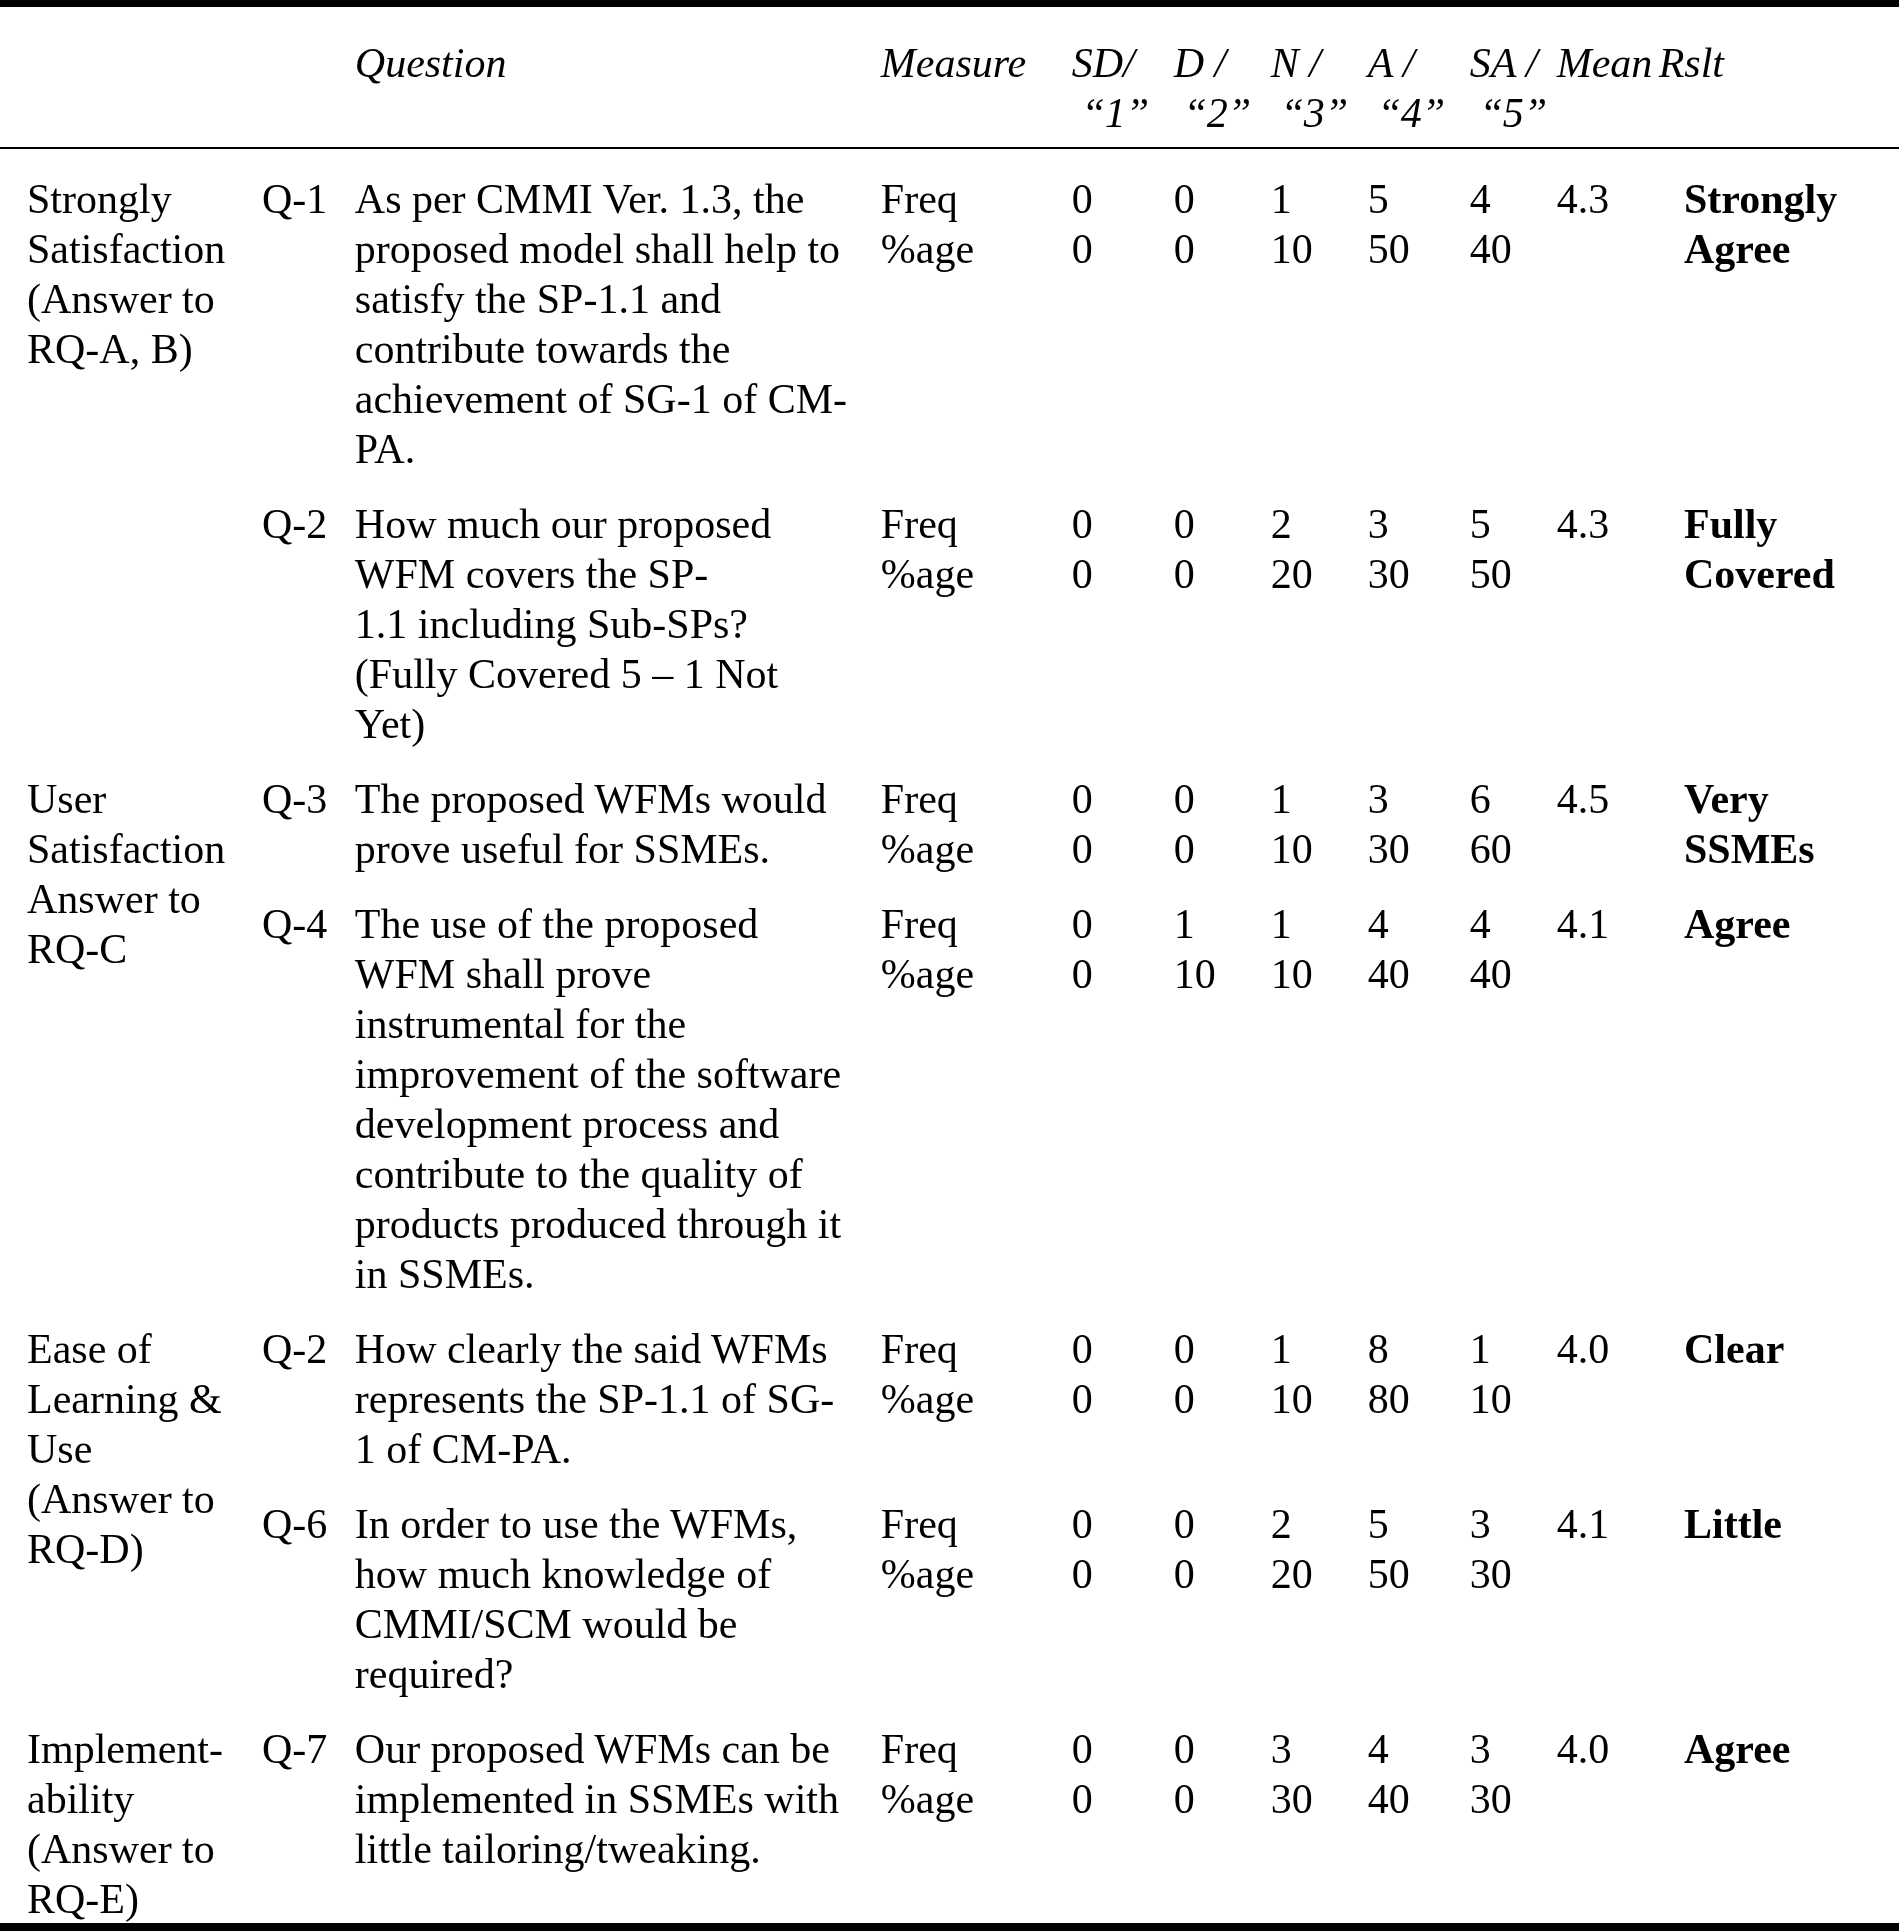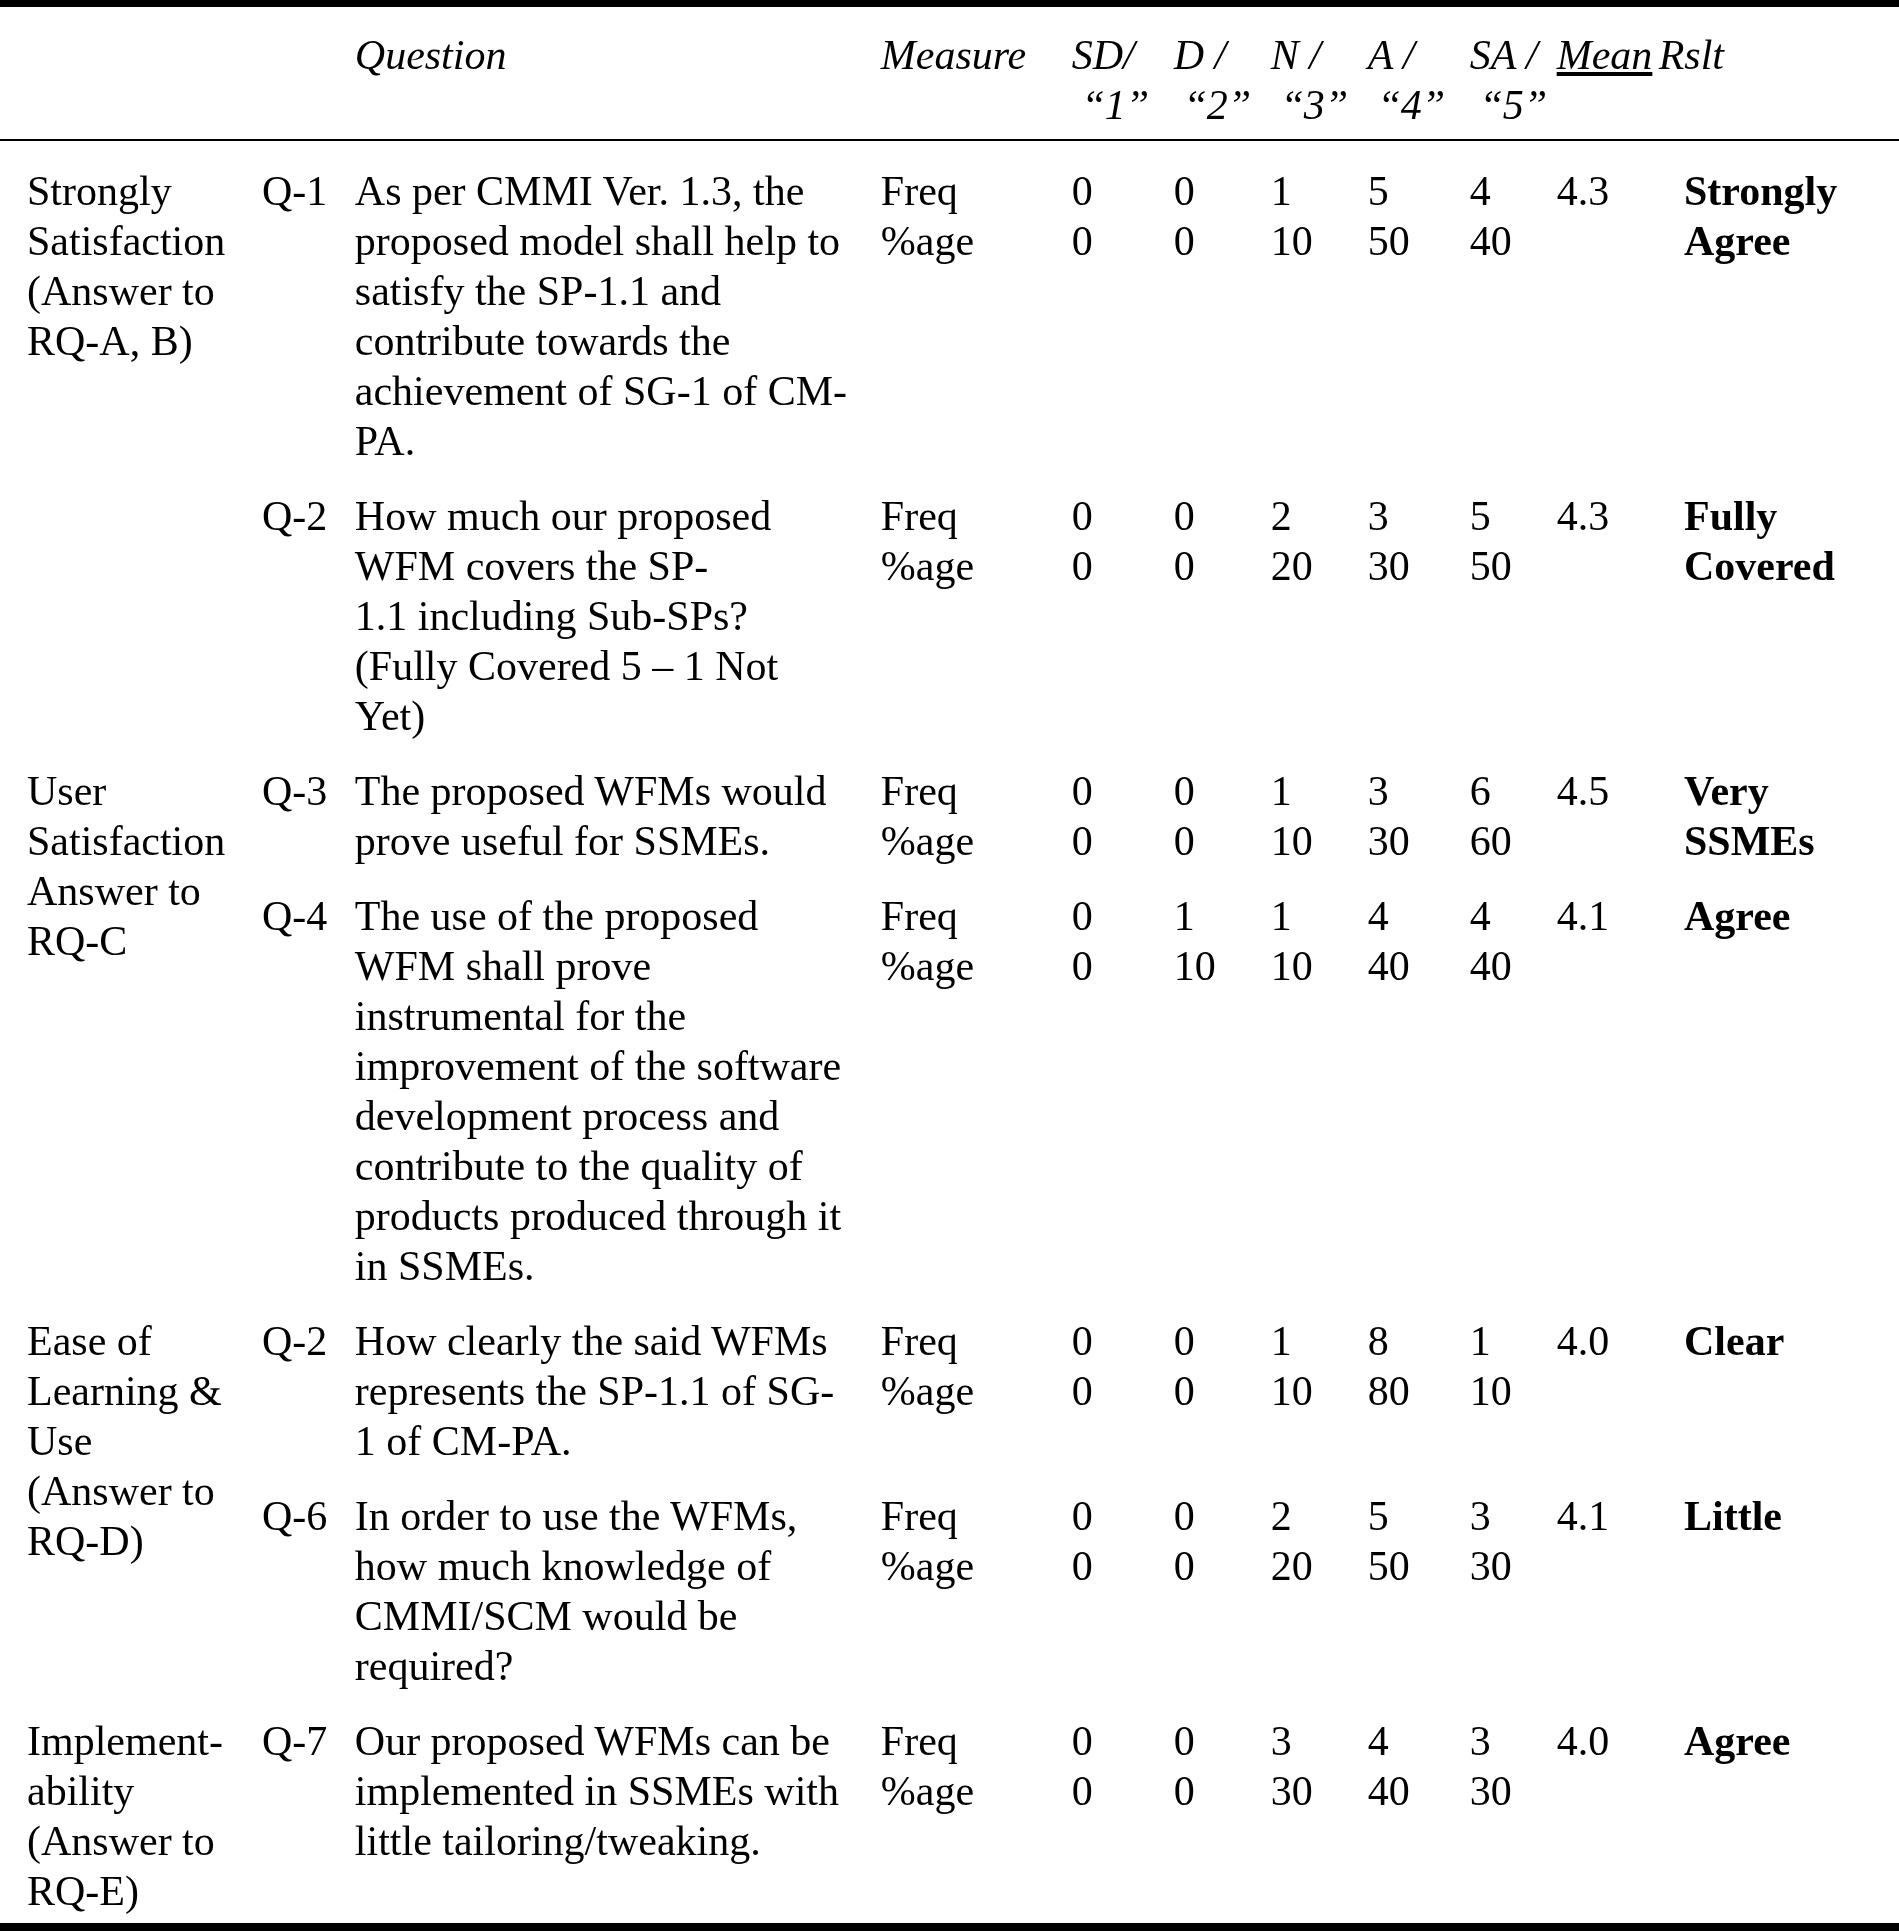"Question" table.survey { margin-top: 16px -> 24px }
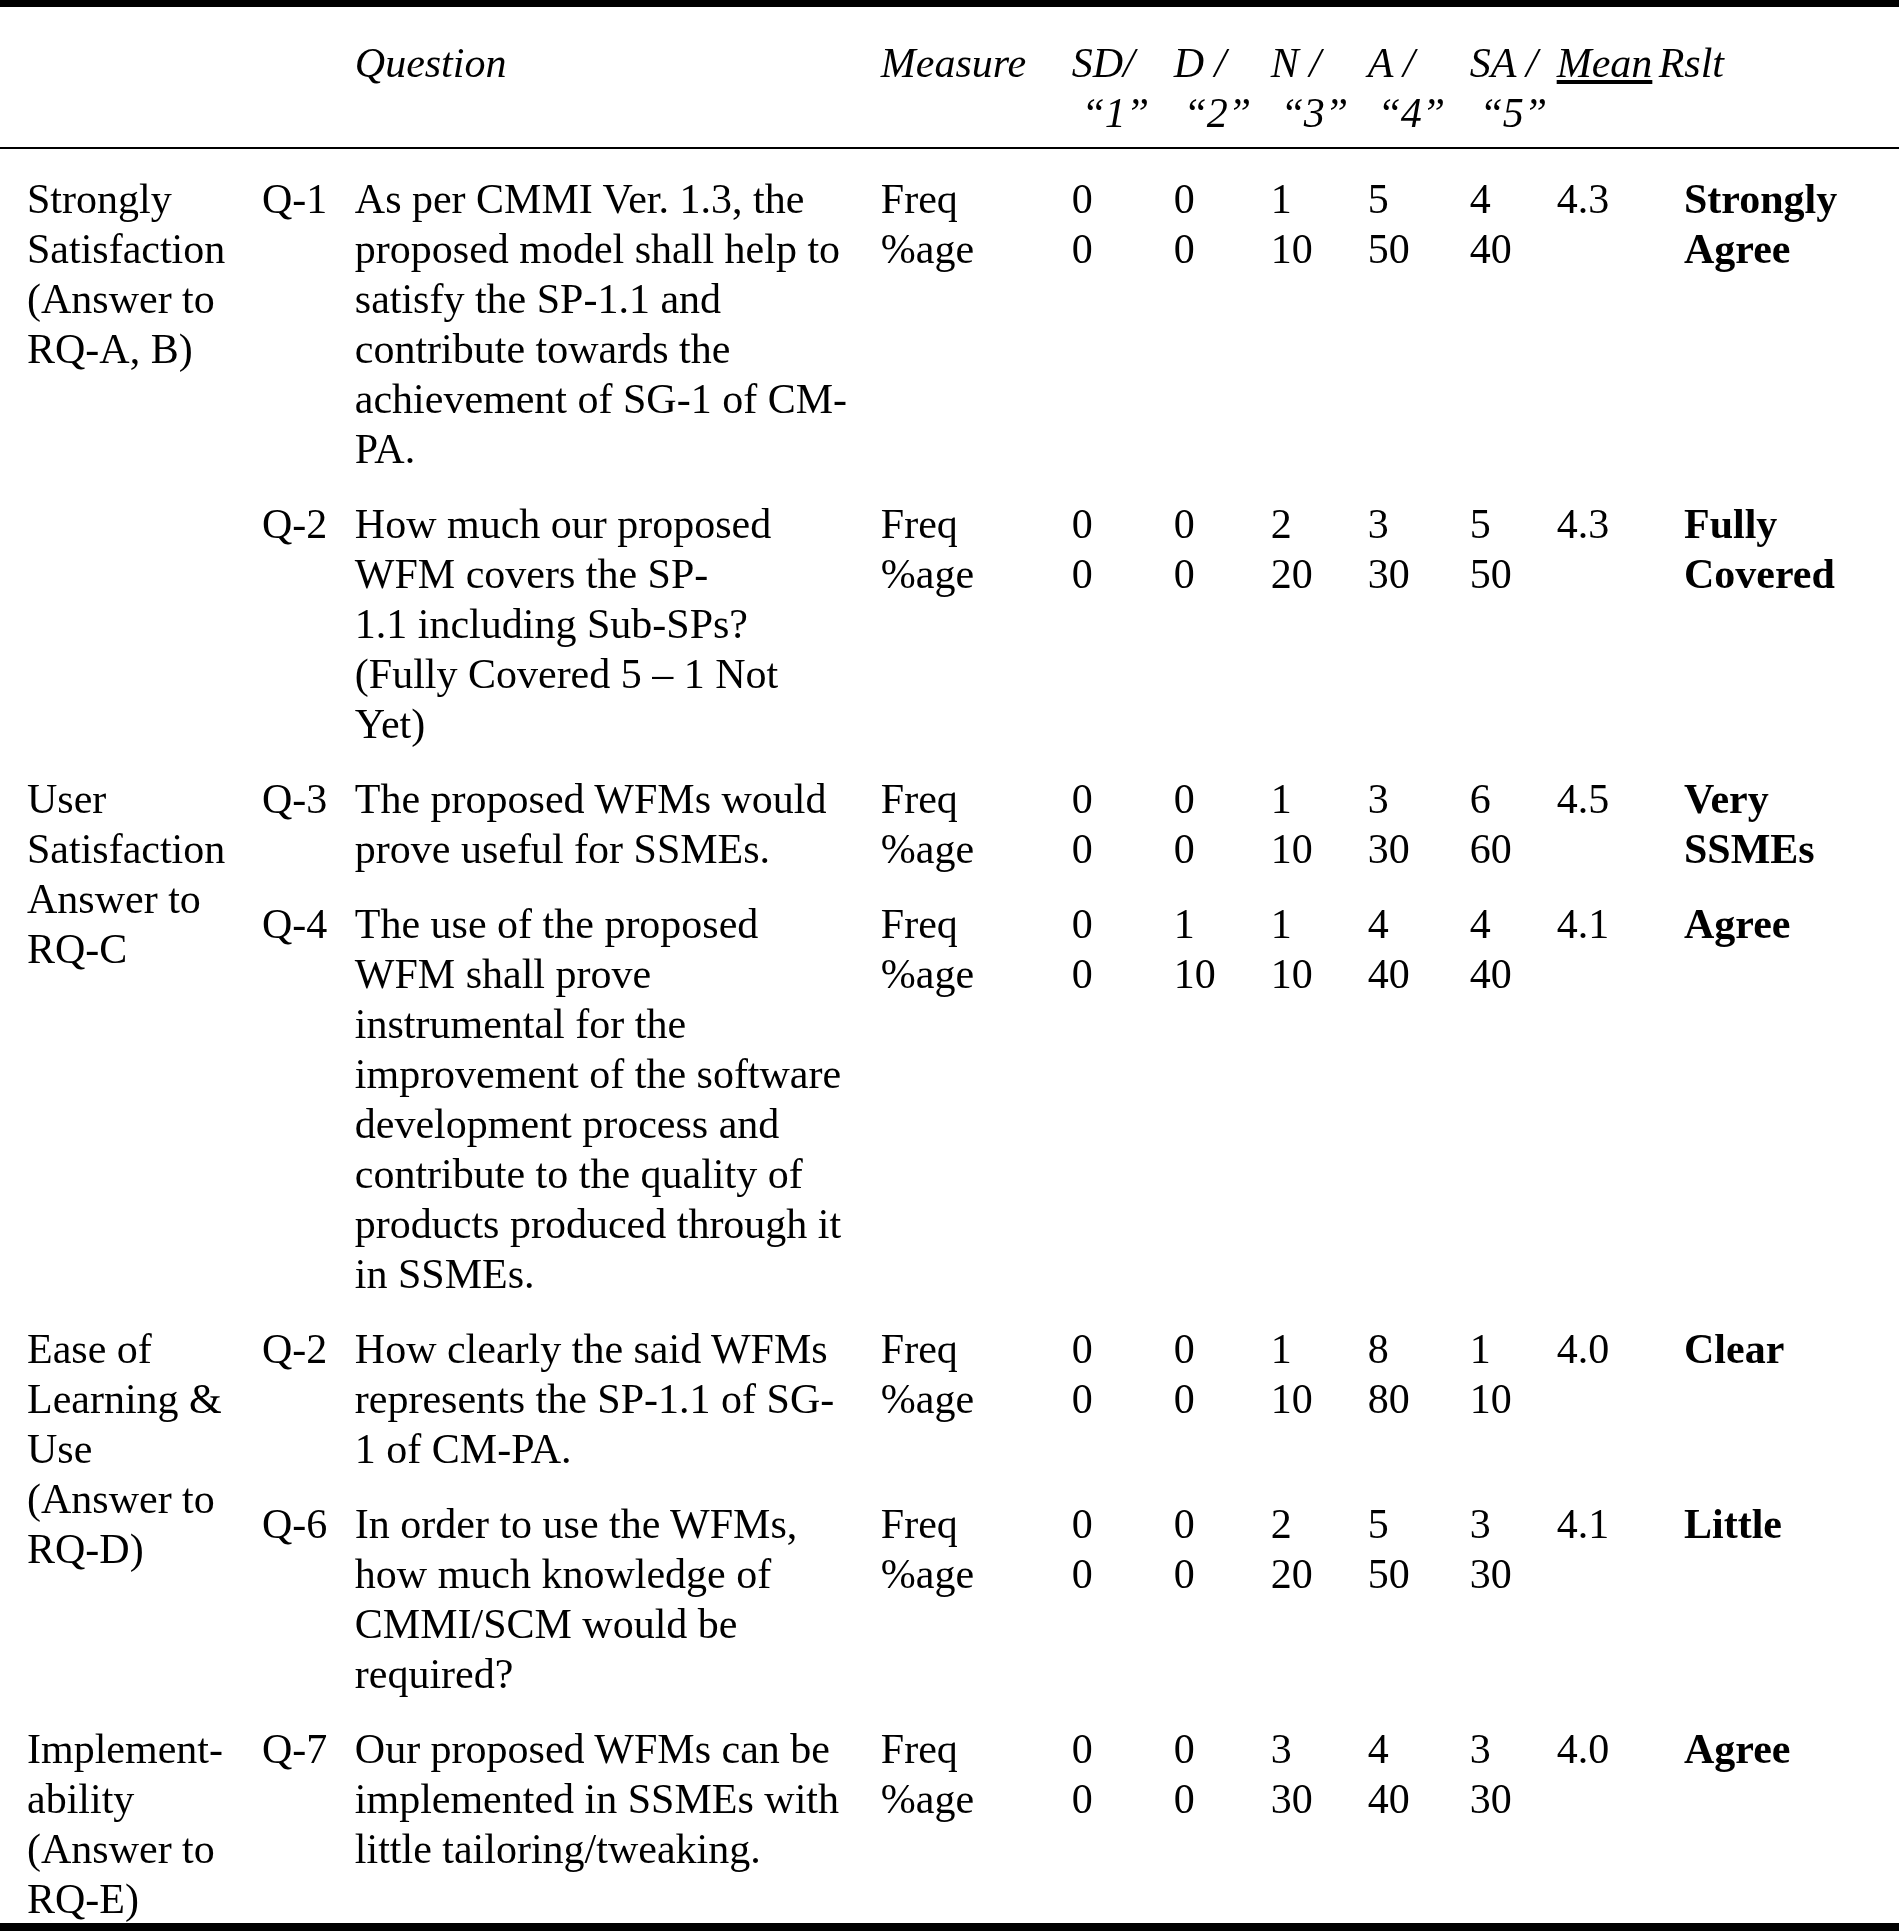"Mean" thead th.h-mean { text-decoration: underline -> none }
